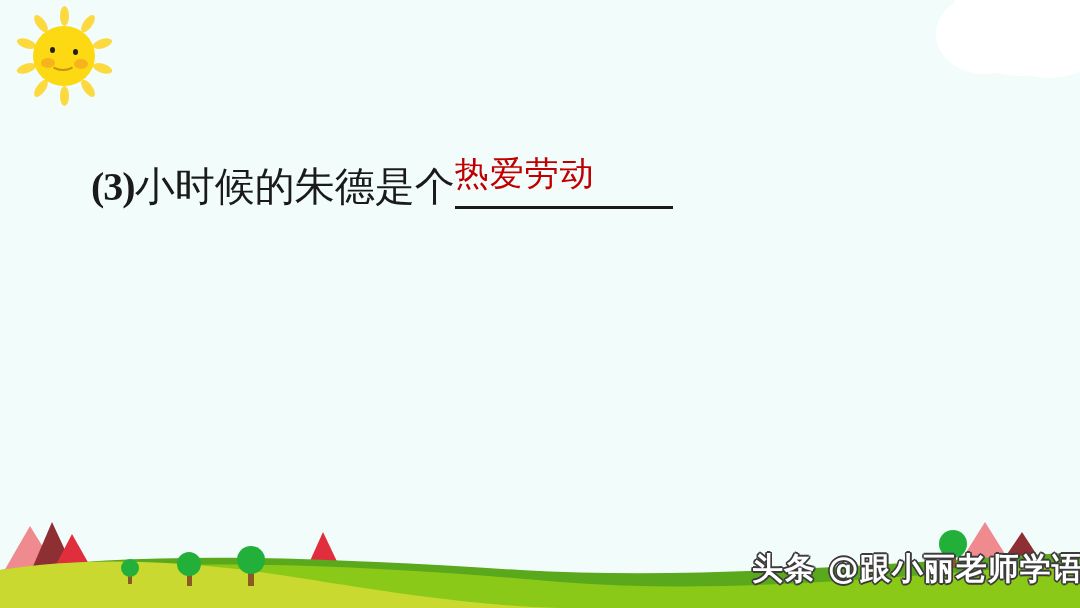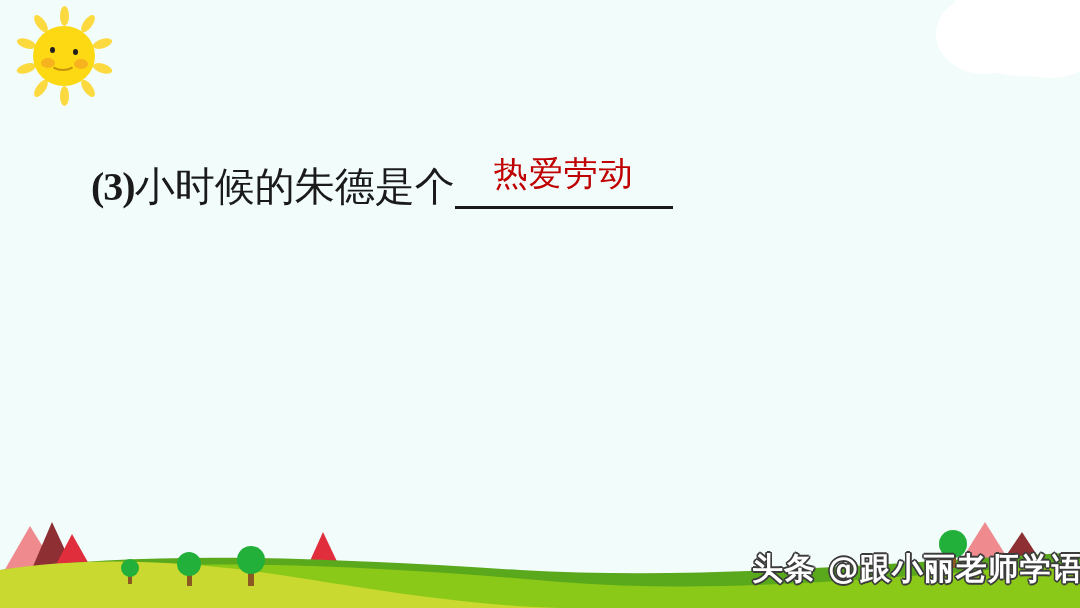"热爱劳动" #blank-answer { text-align: center -> left }
